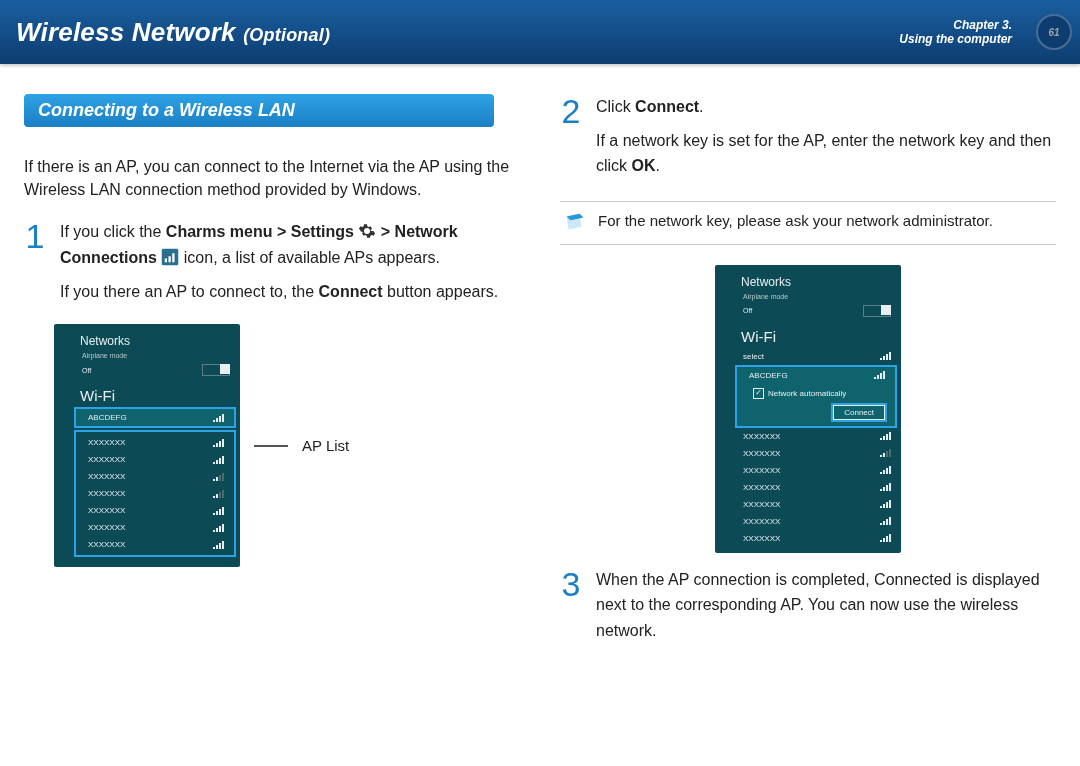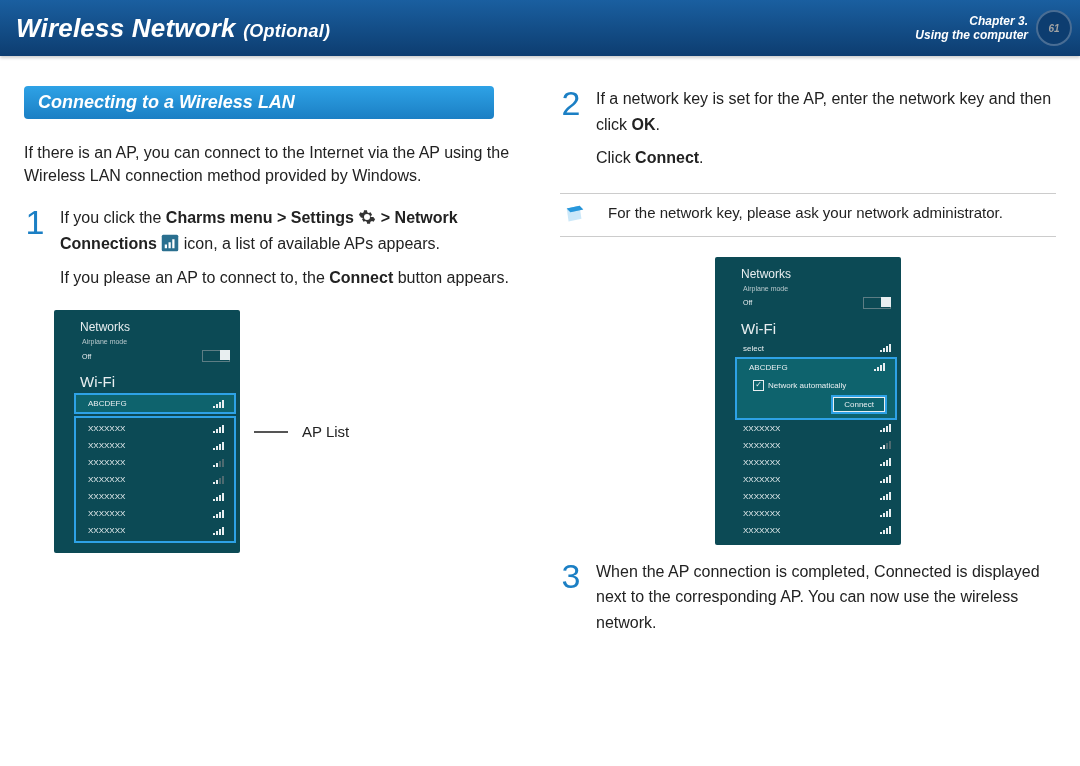"Wireless Network (Optional)" .header { height: 56px -> 64px }
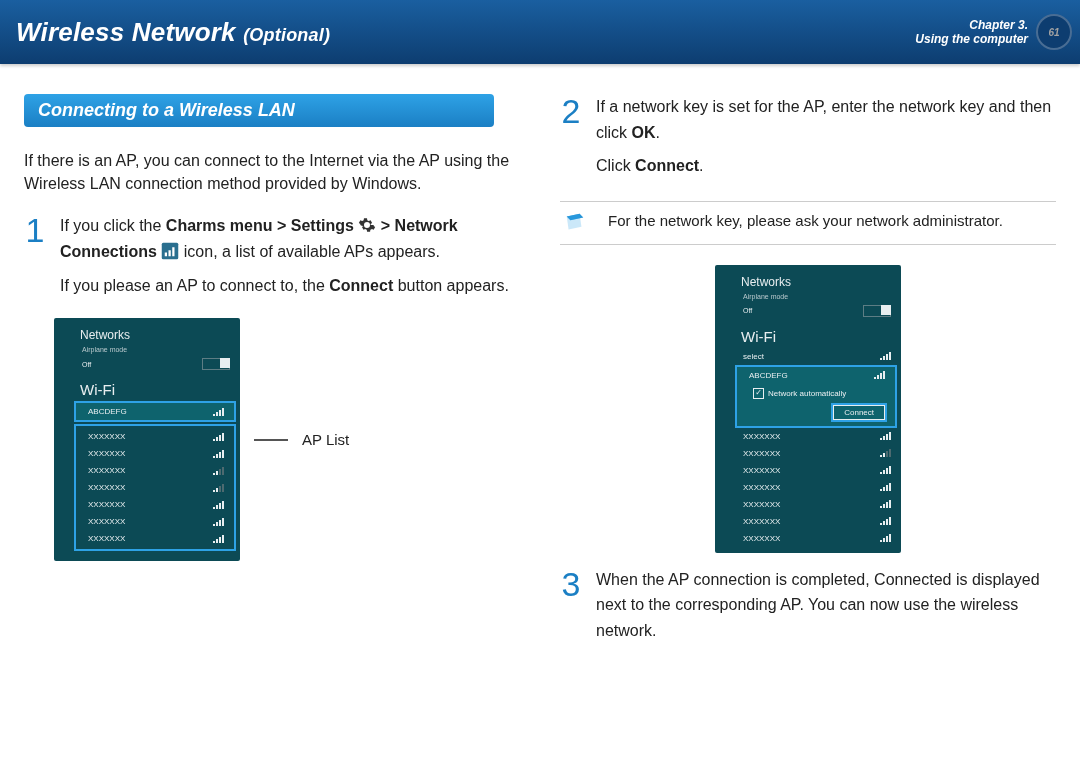"Chapter 3." .header-right { gap: 8px -> 24px }
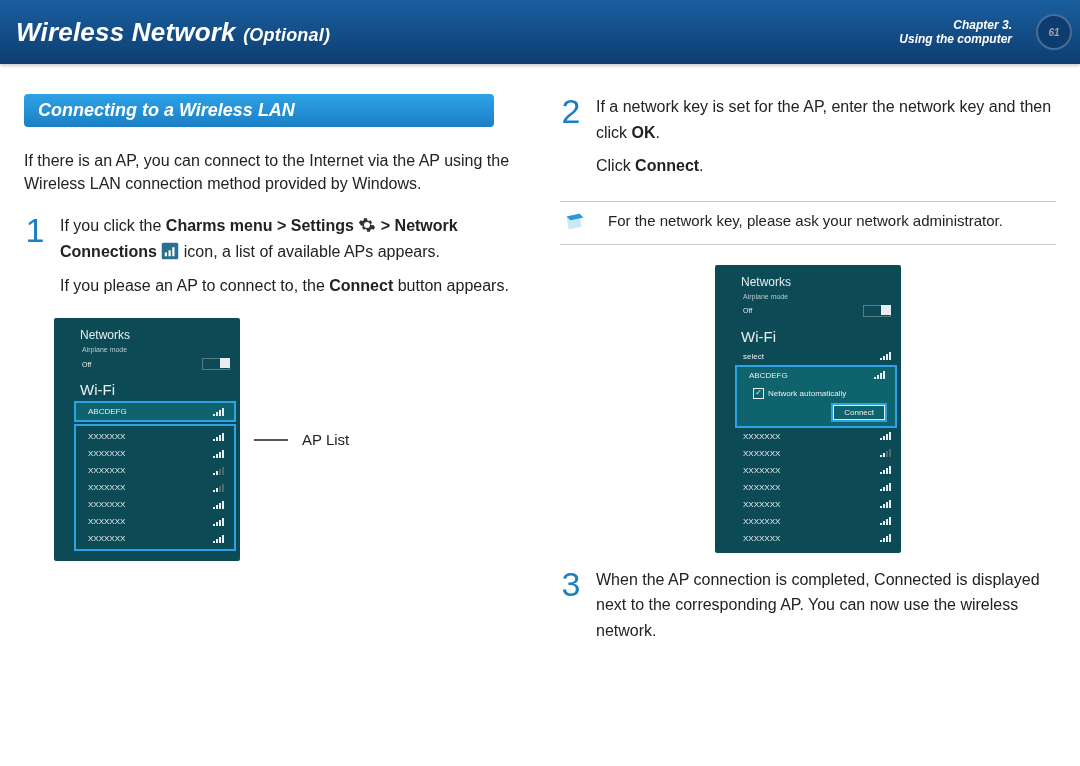"Connecting to a Wireless LAN" .section-heading { margin-bottom: 22px -> 28px }
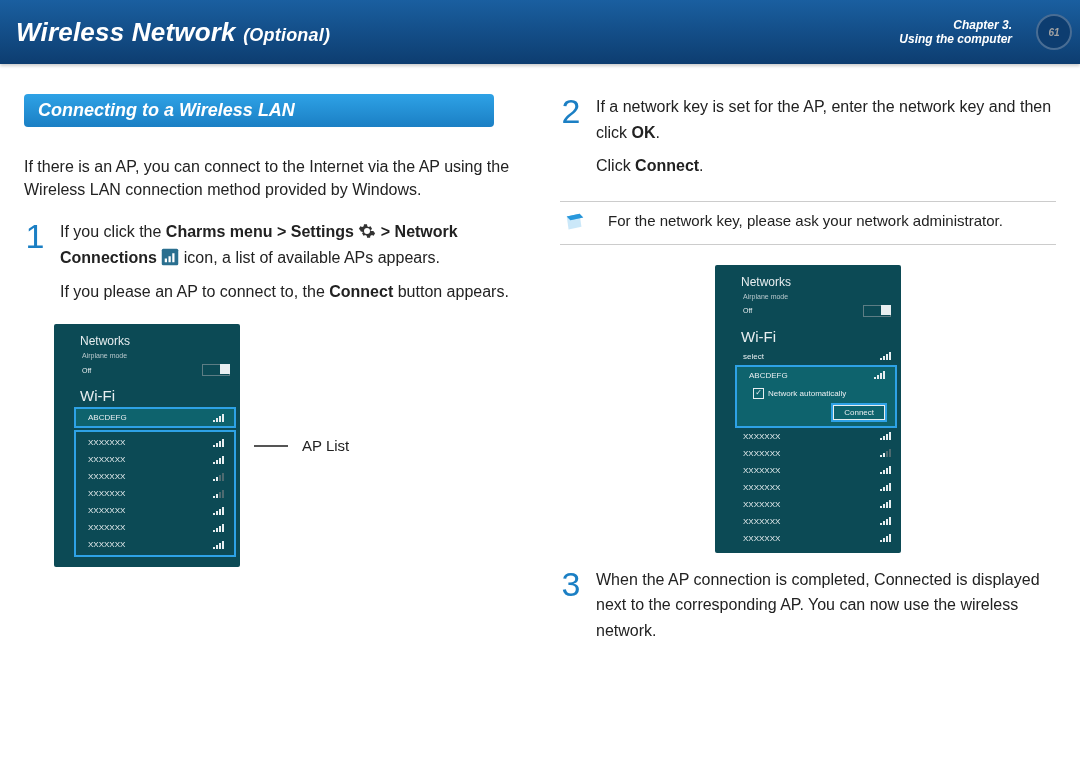"If a network key is" p { order: before "Click Connect." -> after "Click Connect." }
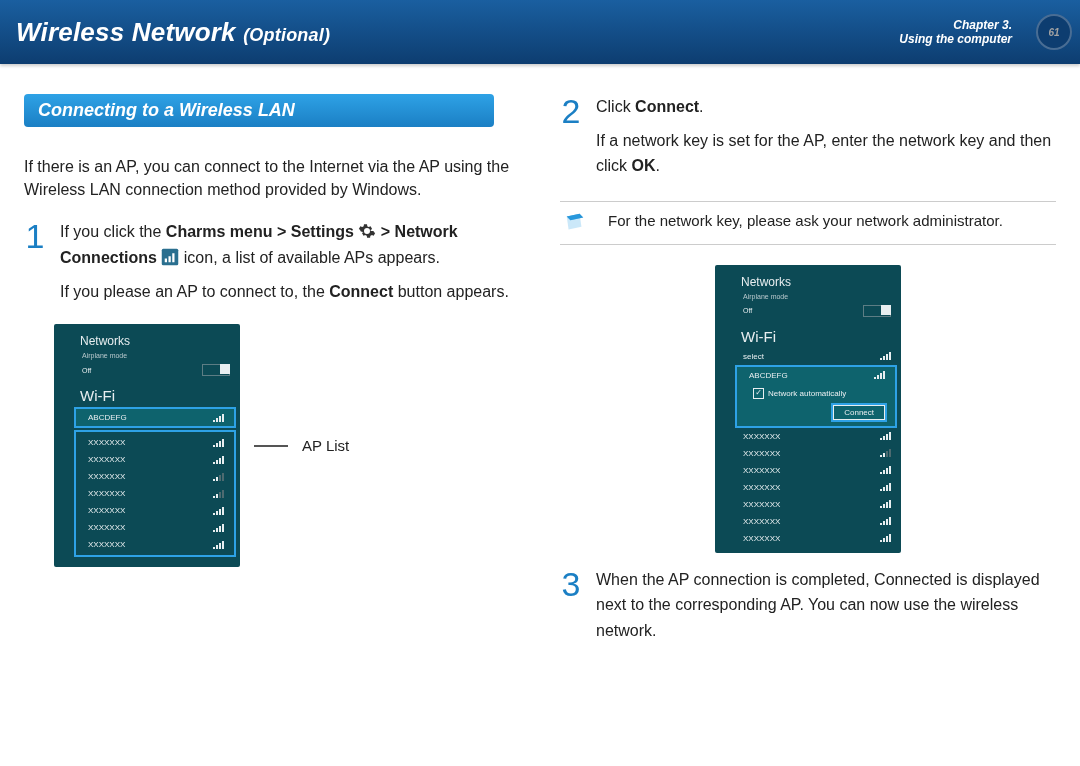"For the network key, please" .note-box { gap: 22px -> 12px }
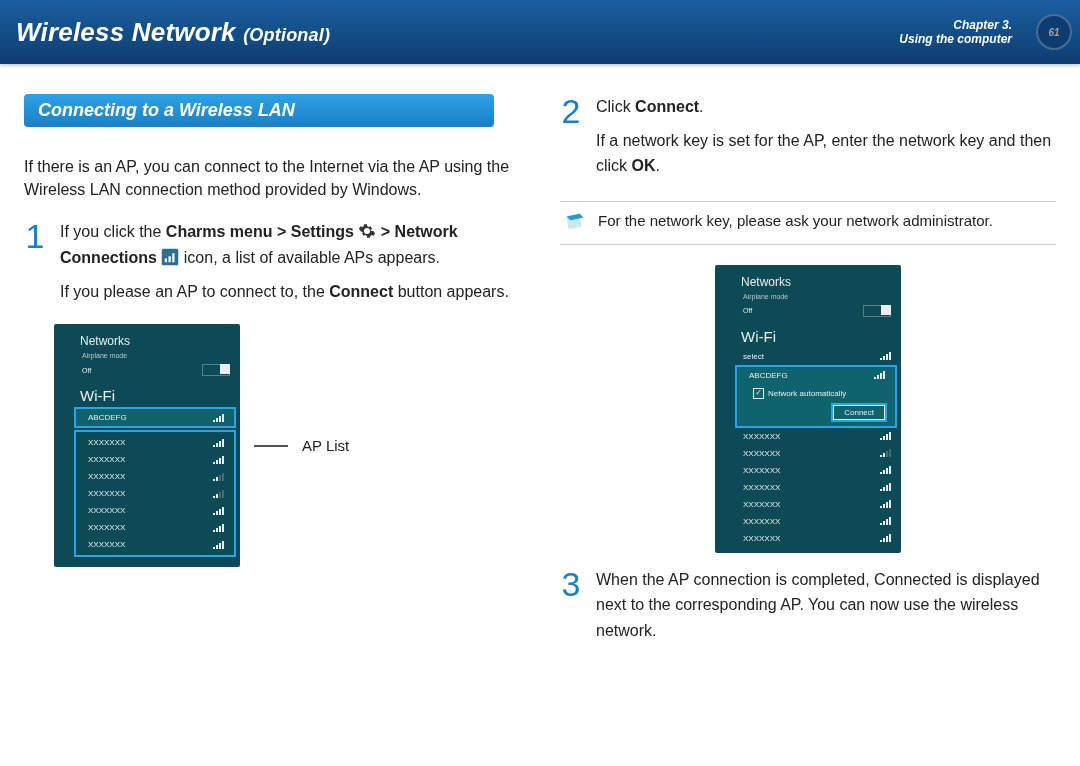"If you please an AP" span { text: please -> there }
